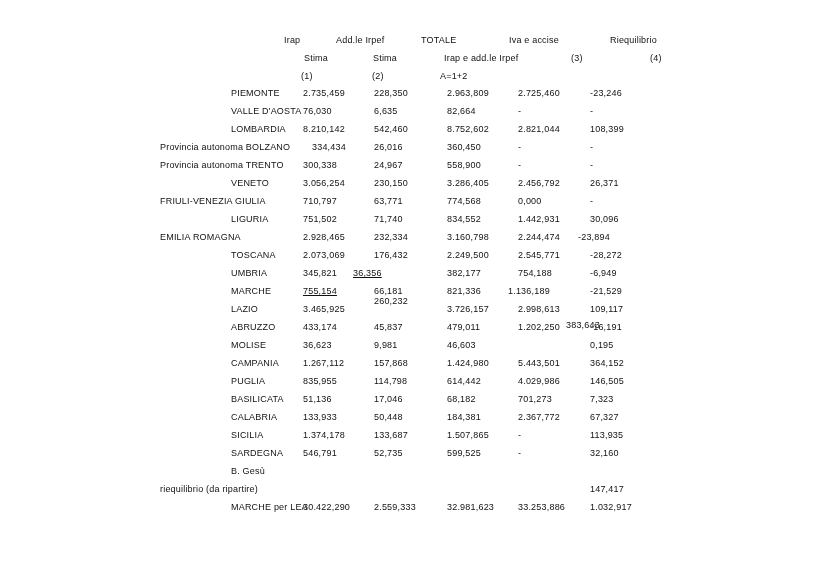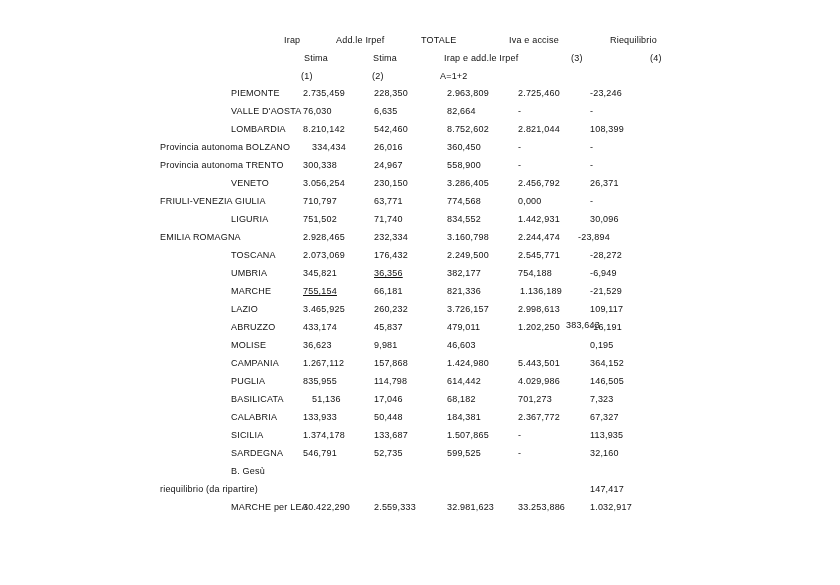"36,356" span.t { left: 374px -> 353px }
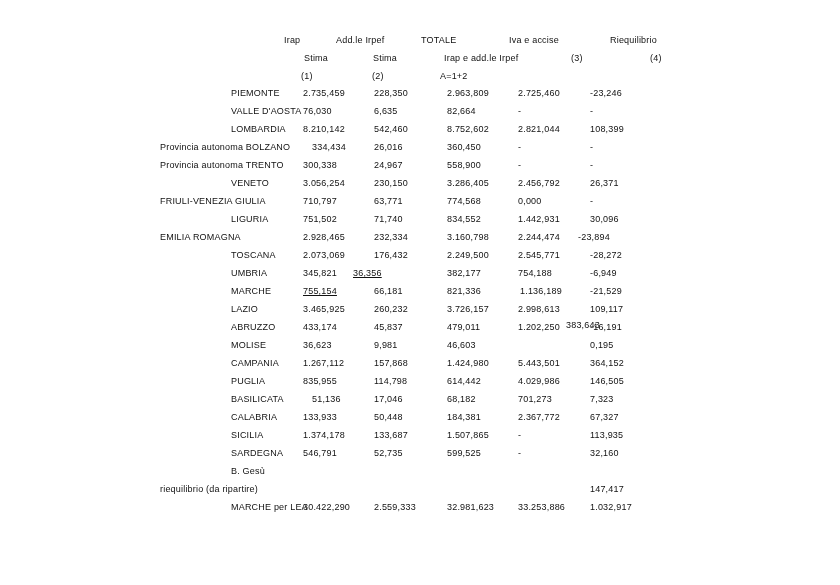"1.136,189" span.t { left: 520px -> 508px }
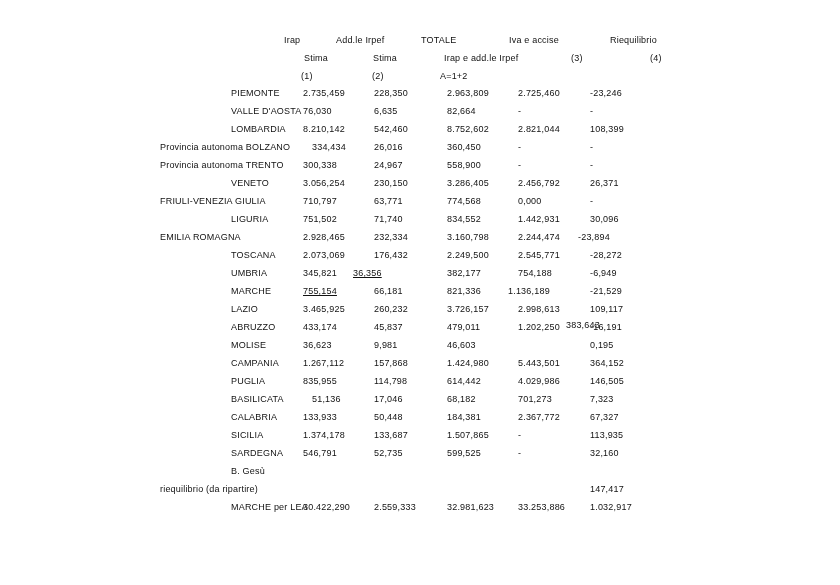"260,232" span.t { top: 304px -> 296px }
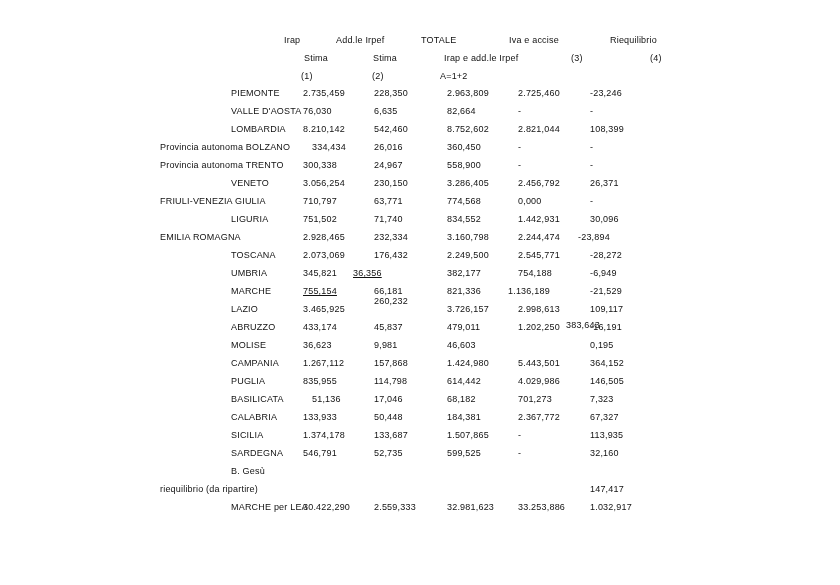"51,136" span.t { left: 312px -> 303px }
